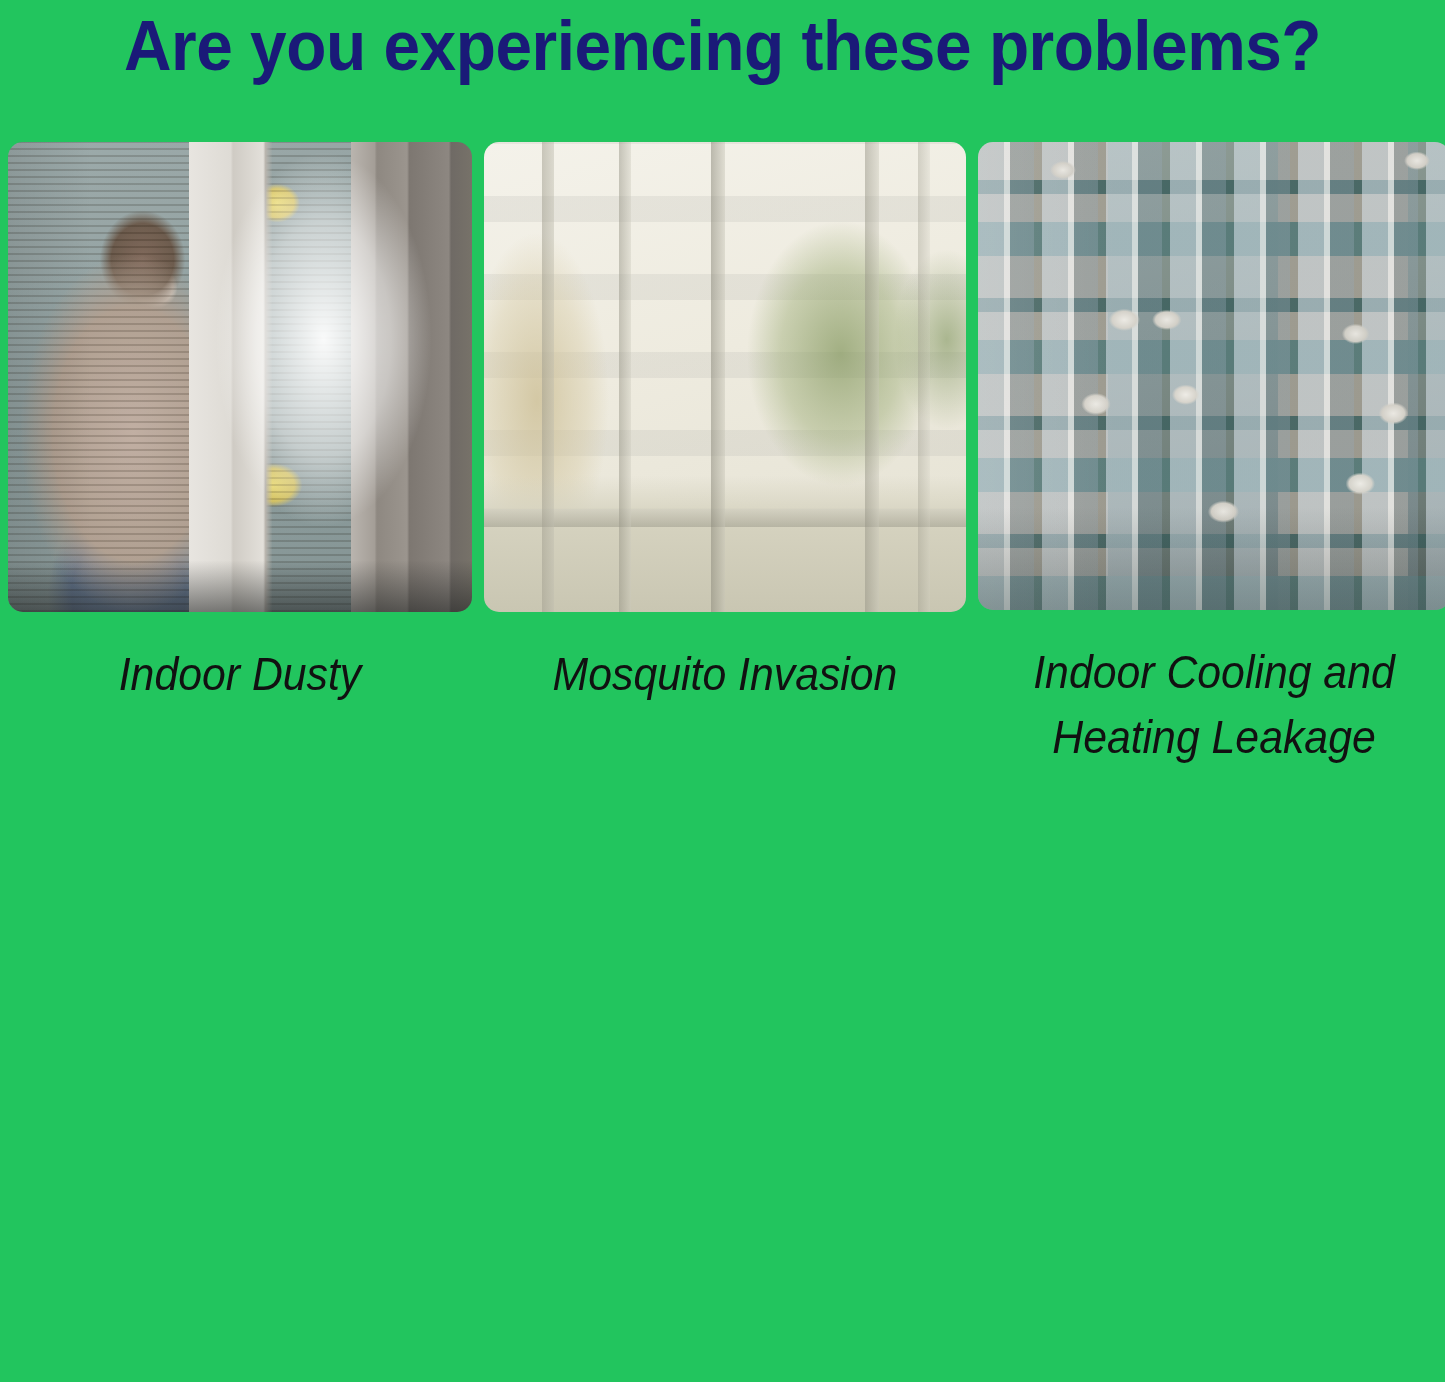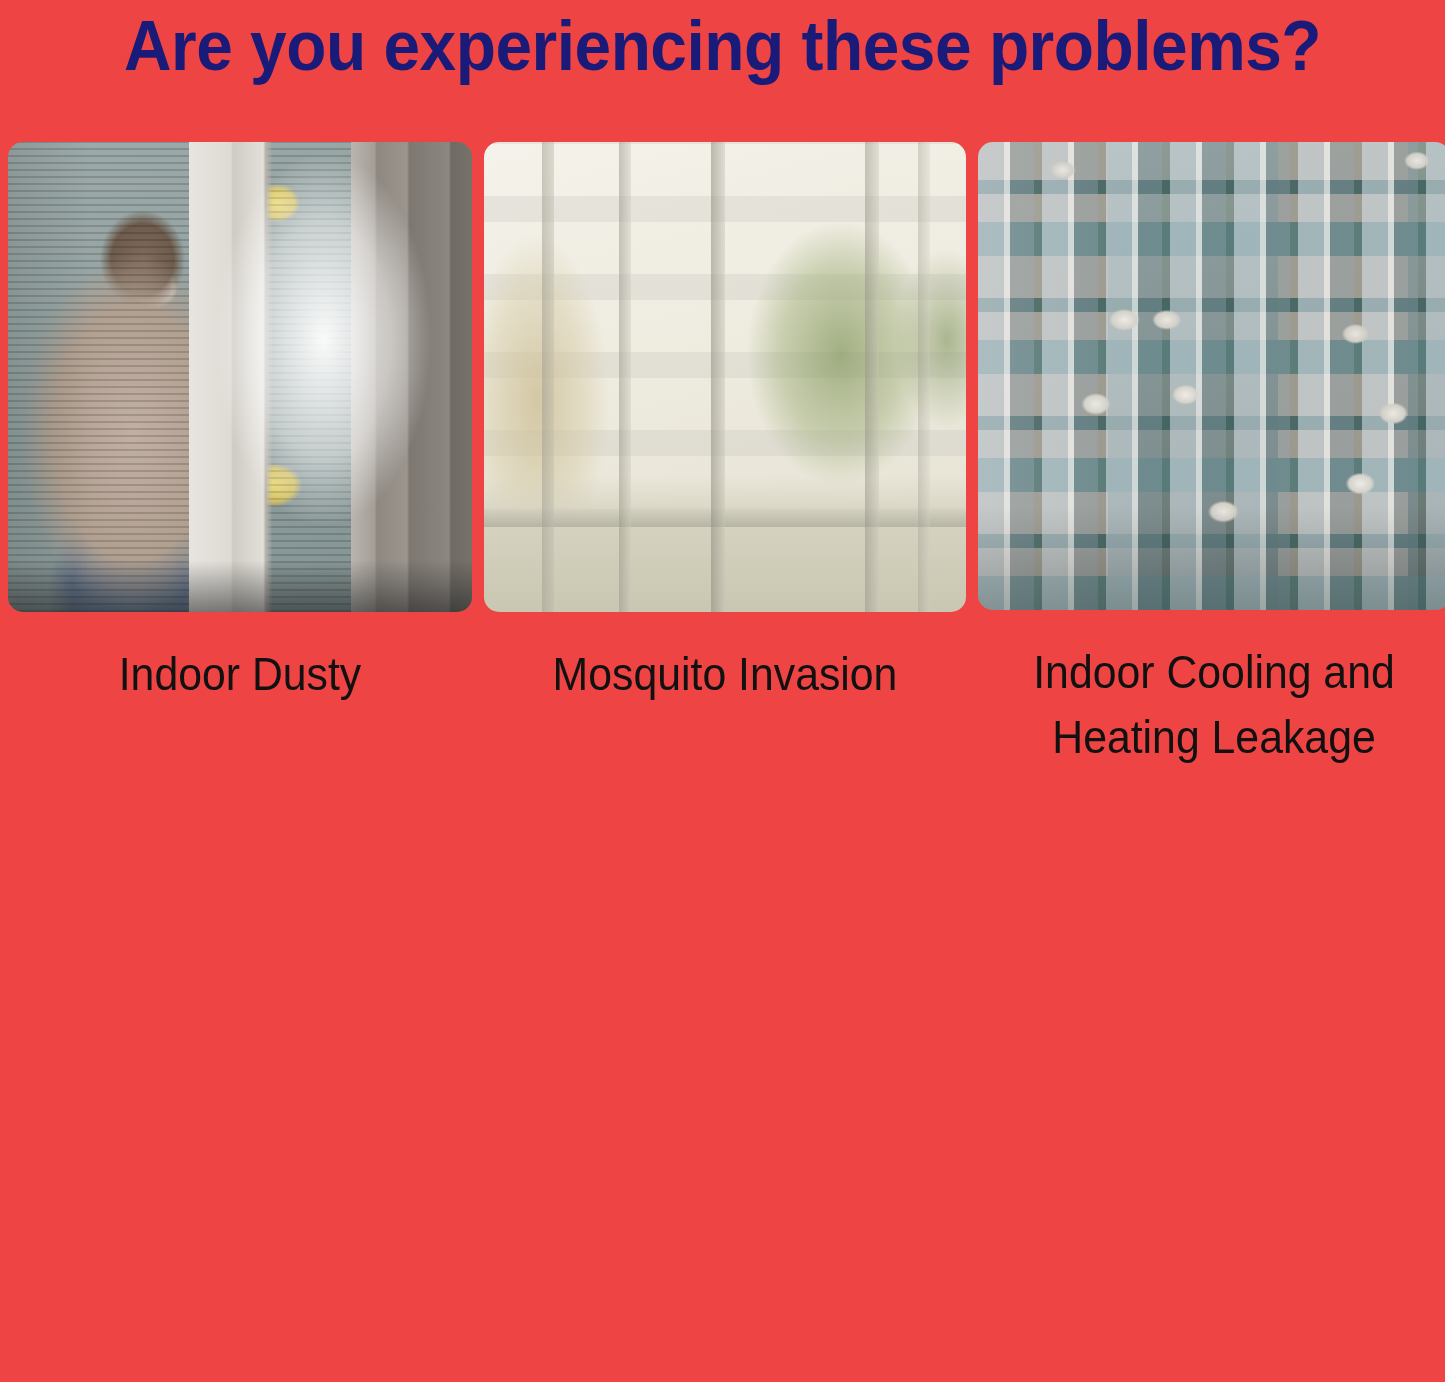"Are you experiencing these problems?" .page { background: #ef4444 -> #22c55e }
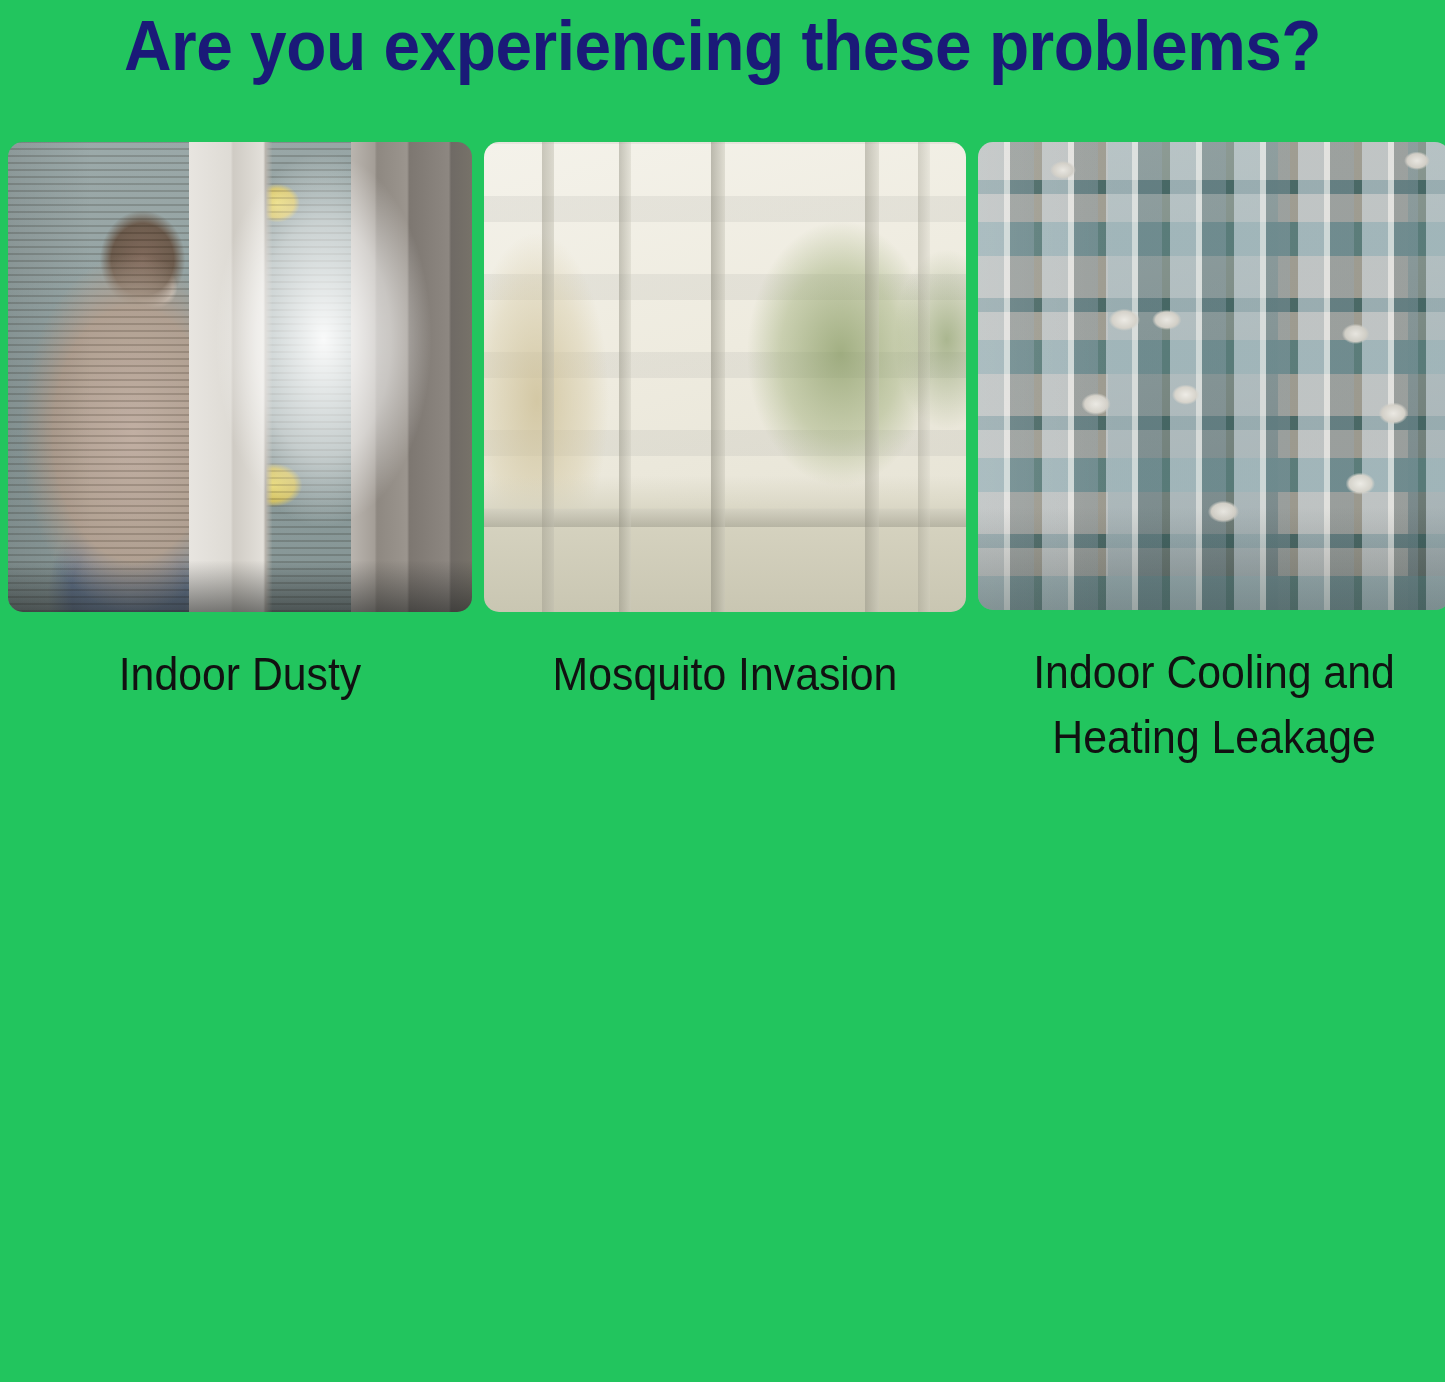"Indoor Dusty" .cell { font-style: none -> italic }
